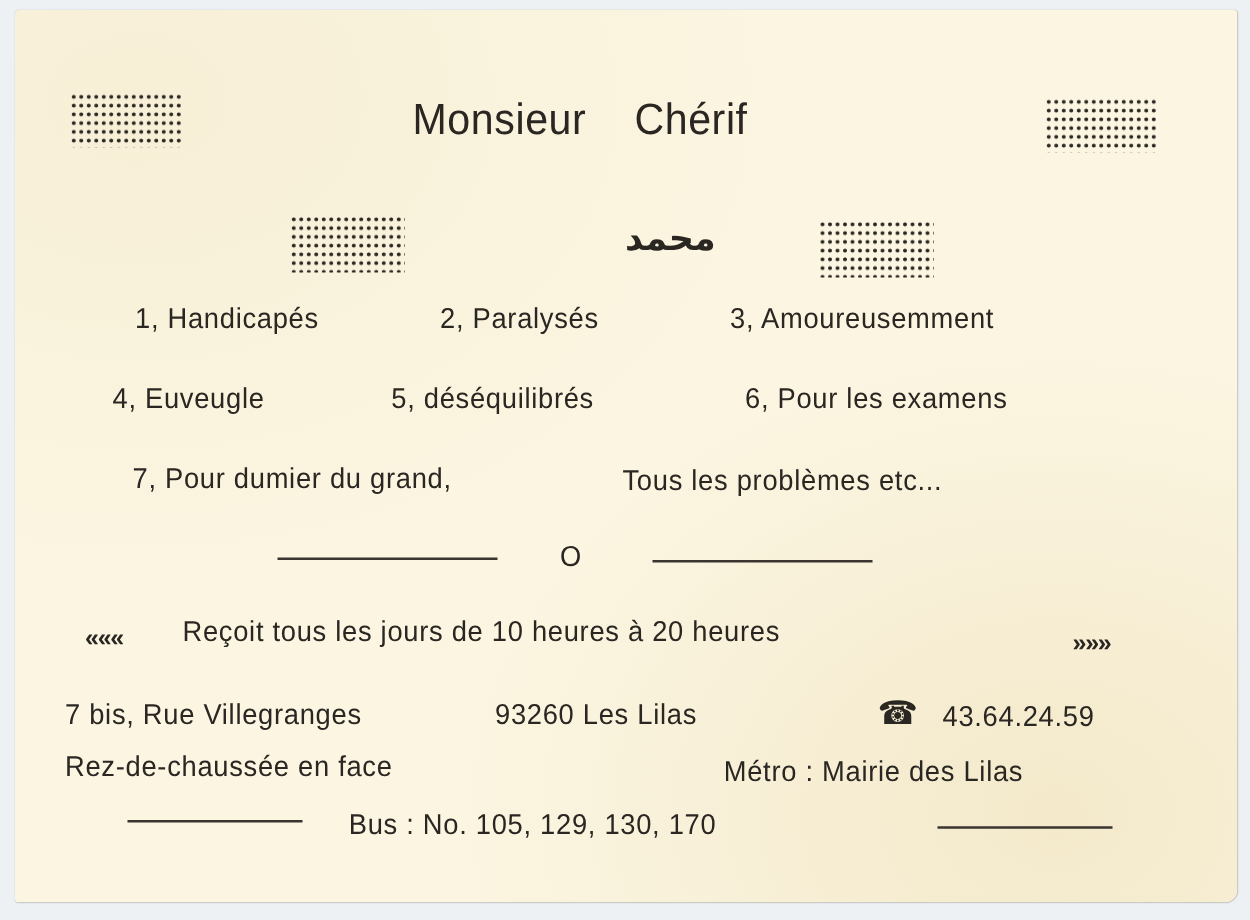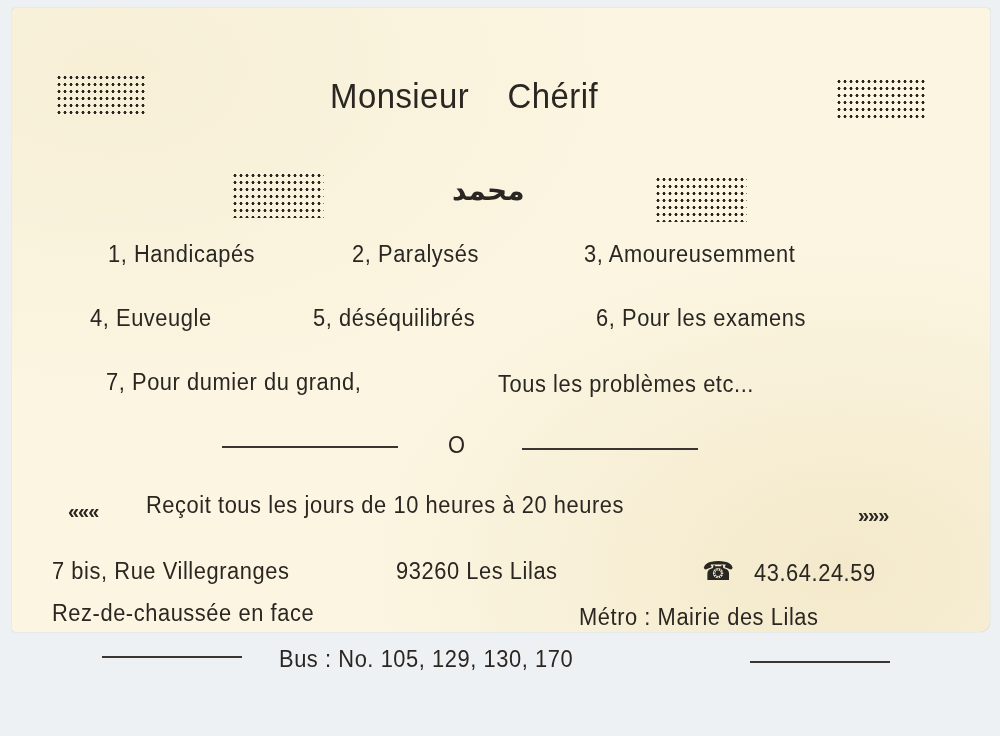"Monsieur Chérif" .card { height: 624px -> 714px }
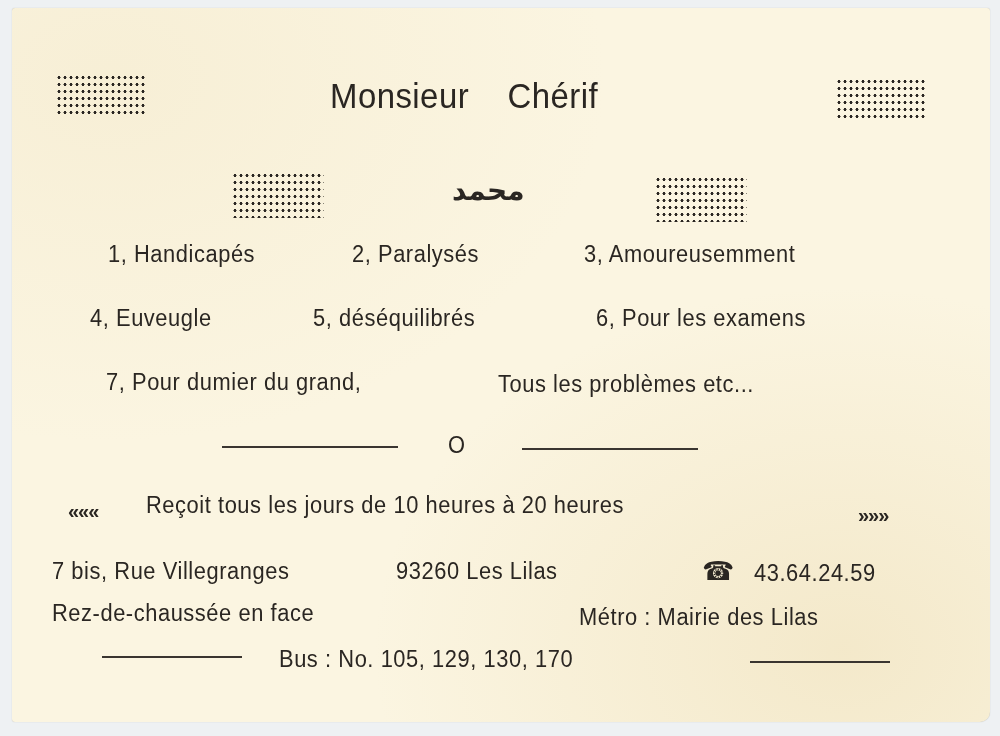"محمد" .arabic { margin-left: none -> 48px }
